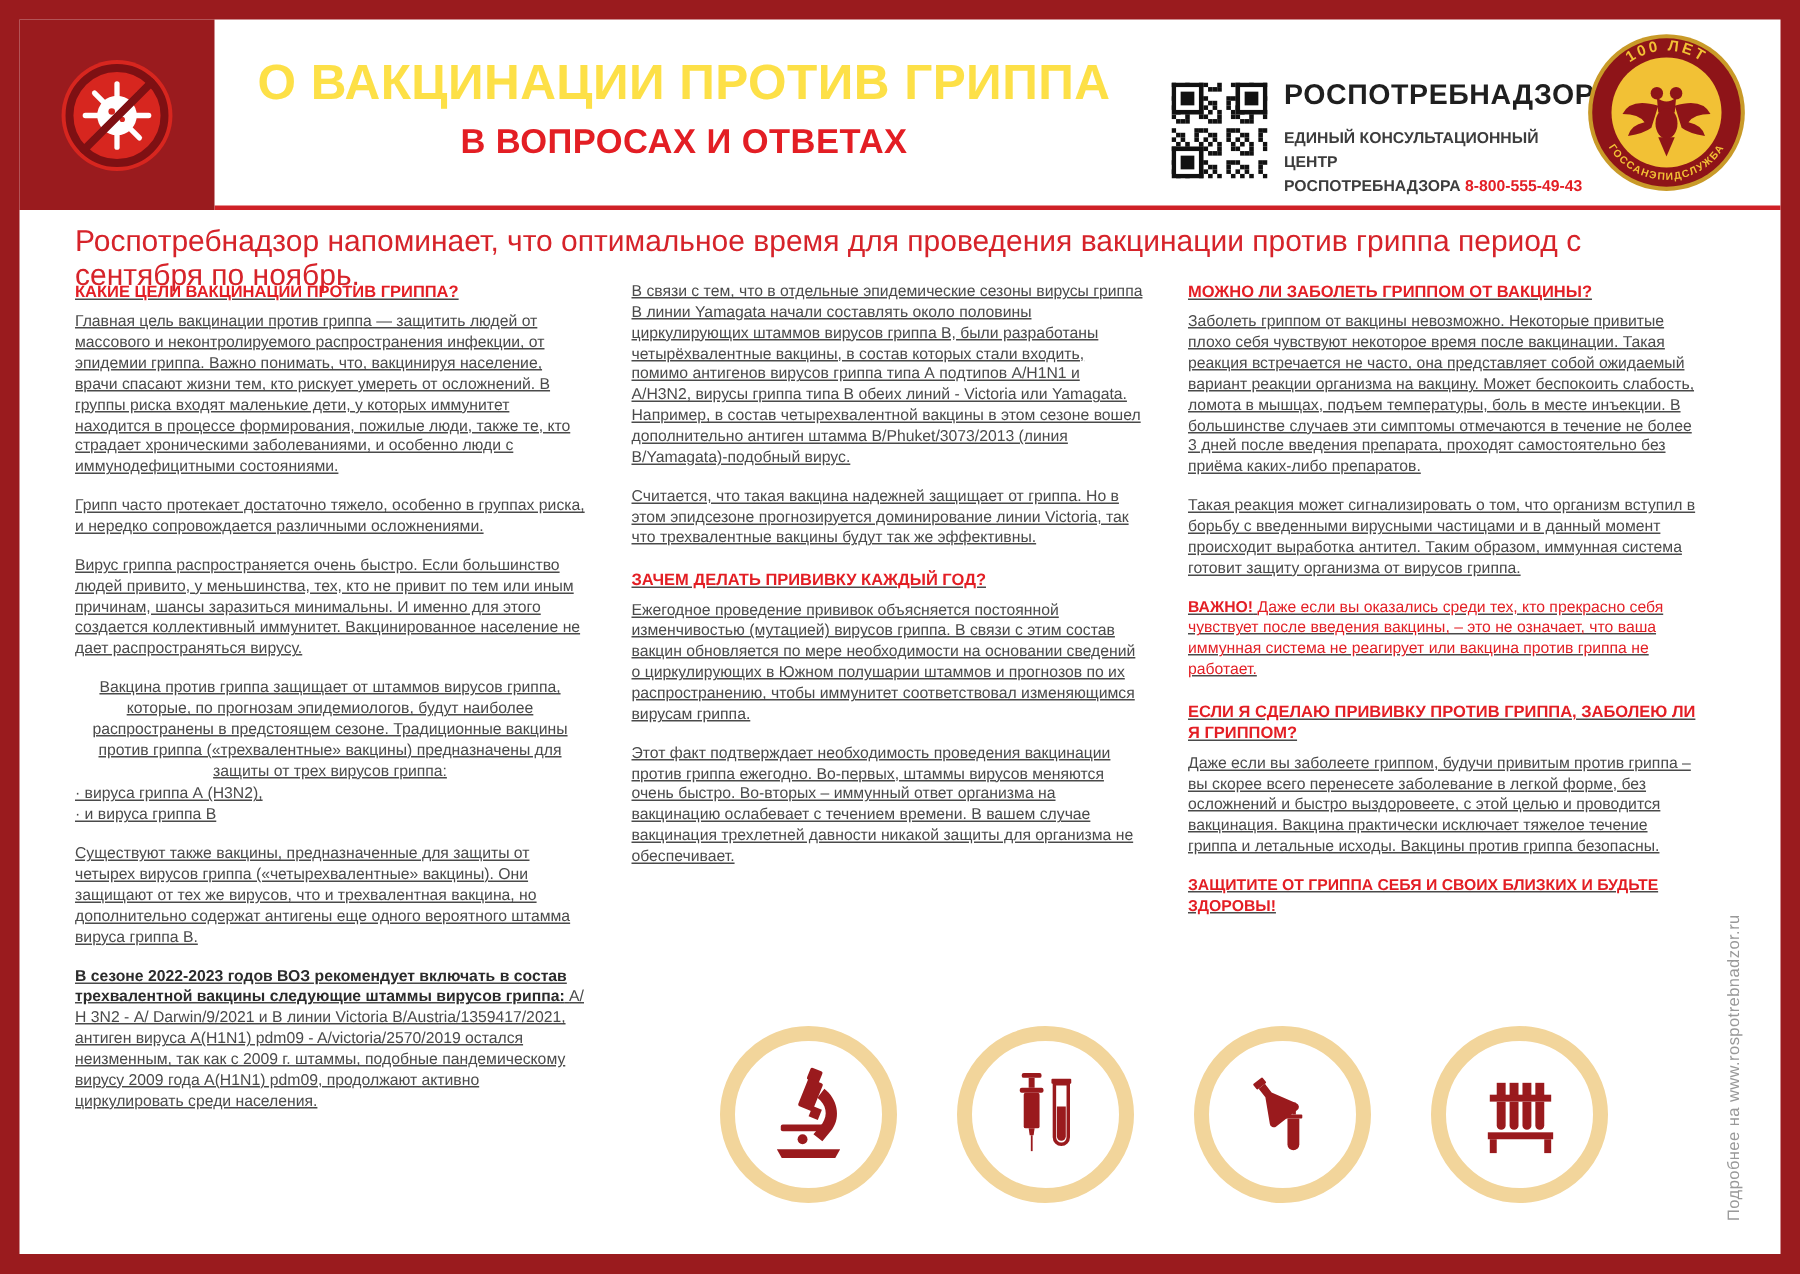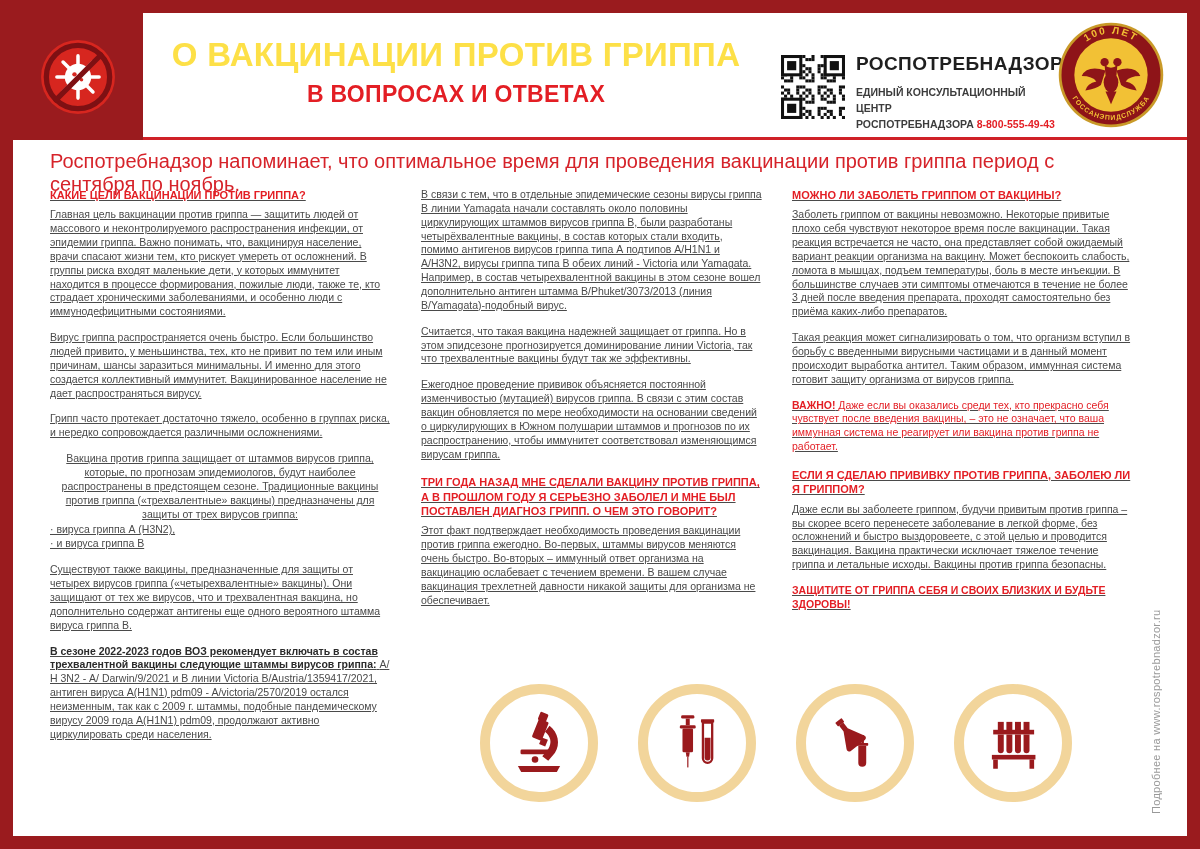"Вирус гриппа распространяется очень" p { order: before "Грипп часто протекает достаточно тяжело," -> after "Грипп часто протекает достаточно тяжело," }
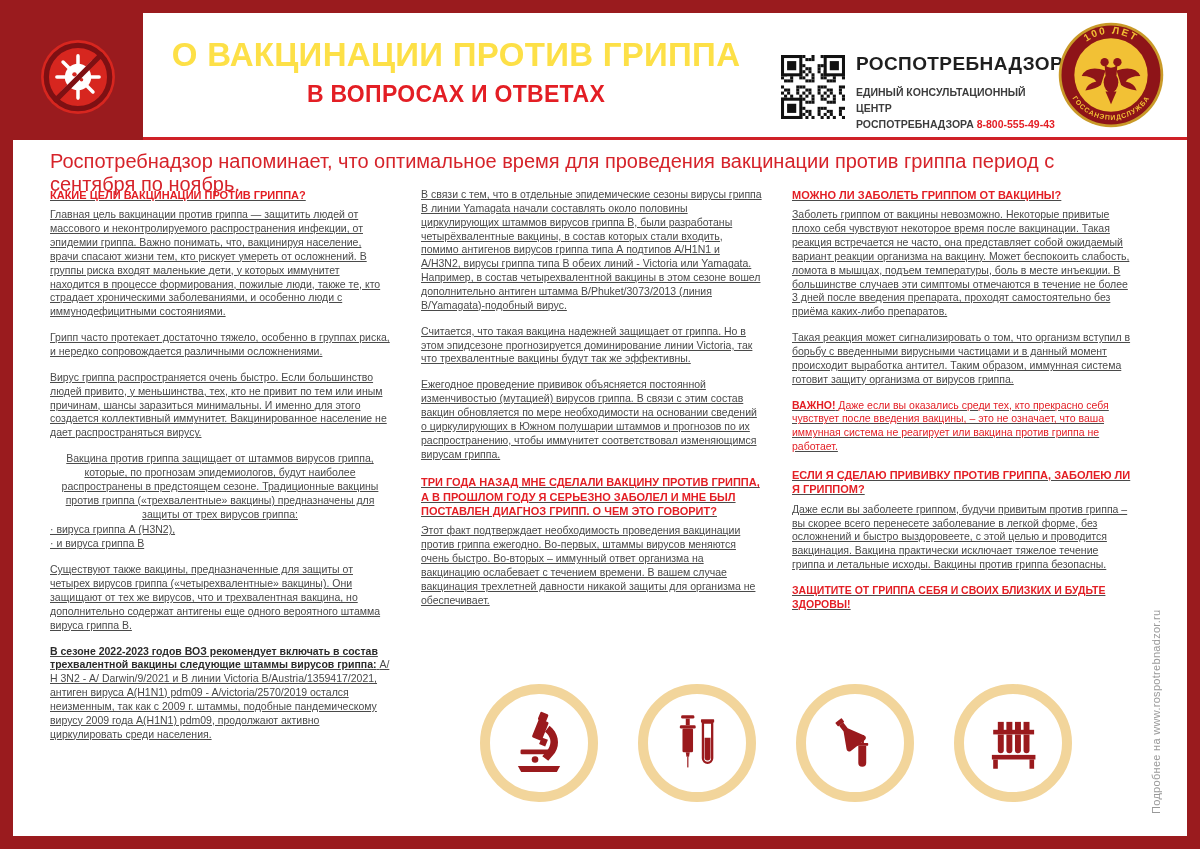"ЗАЧЕМ ДЕЛАТЬ ПРИВИВКУ КАЖДЫЙ ГОД?" h3 { html: none -> <h3>ЗАЧЕМ ДЕЛАТЬ ПРИВИВКУ КАЖДЫЙ ГОД?</h3> }
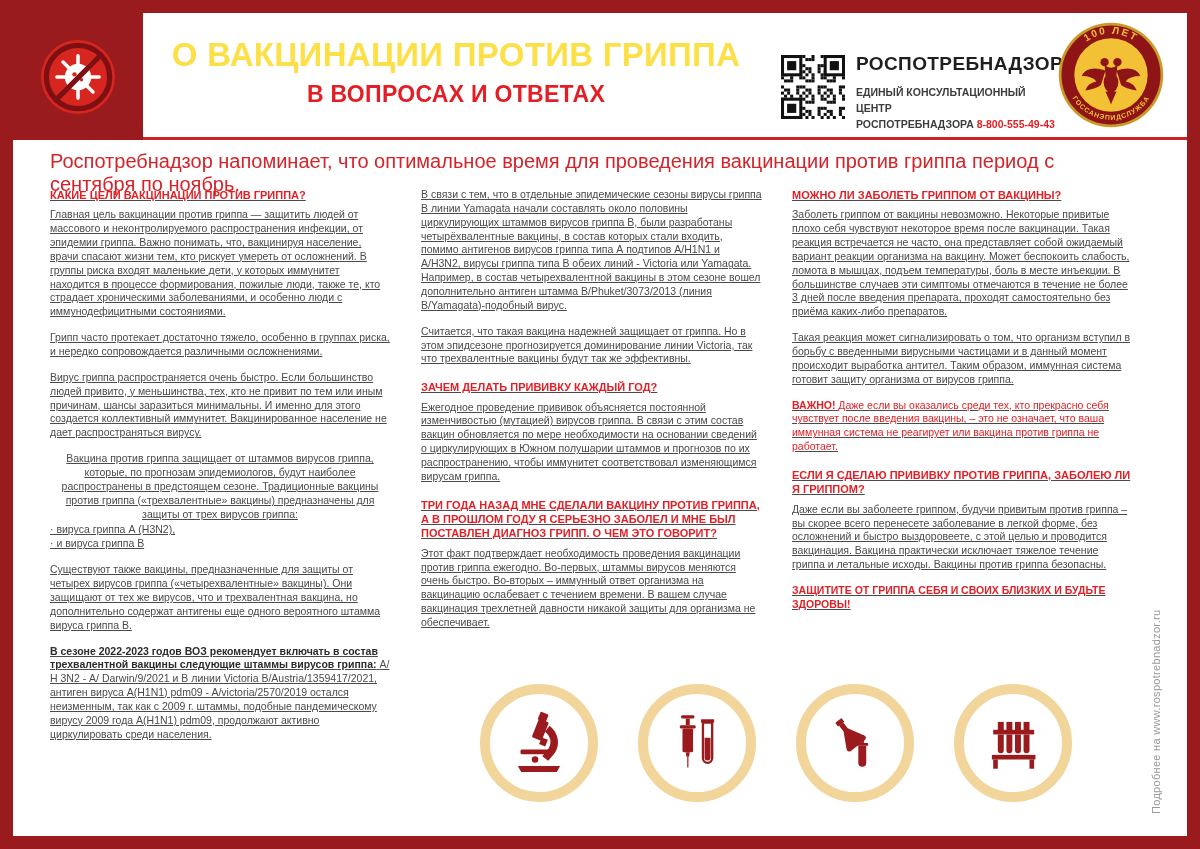"ТРИ ГОДА НАЗАД МНЕ СДЕЛАЛИ" h3 { html: <h3>ТРИ ГОДА НАЗАД МНЕ СДЕЛАЛИ ВАКЦИНУ ПРОТИВ ГРИППА, А В ПРОШЛОМ ГОДУ Я СЕРЬЕЗНО ЗАБОЛЕЛ И МНЕ БЫЛ ПОСТАВЛЕН ДИАГНОЗ ГРИПП. О ЧЕМ ЭТО ГОВОРИТ?</h3> -> none }
